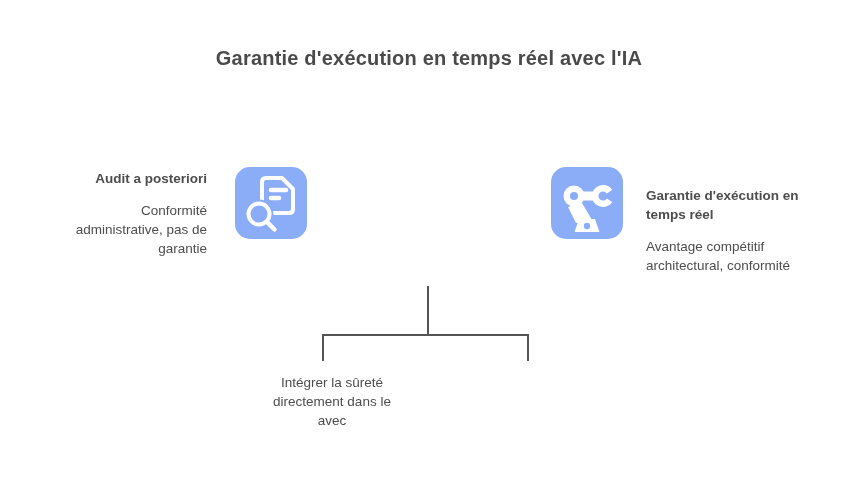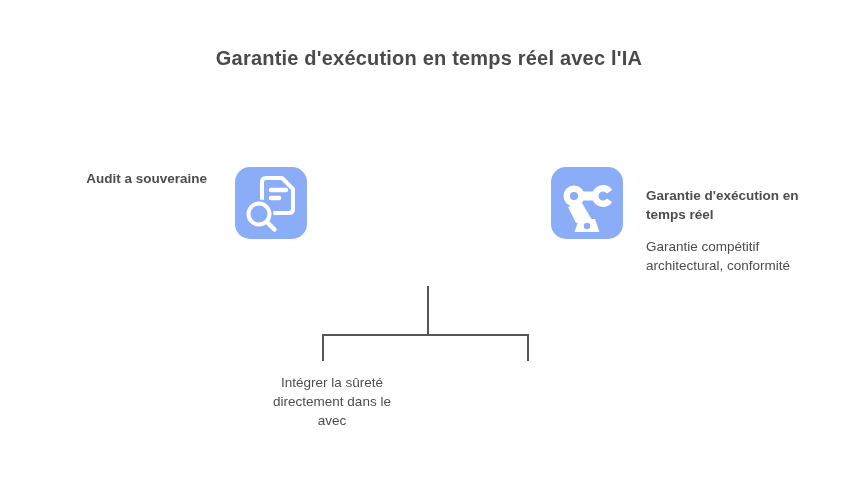"Audit a souveraine" div.heading { text: souveraine -> posteriori }
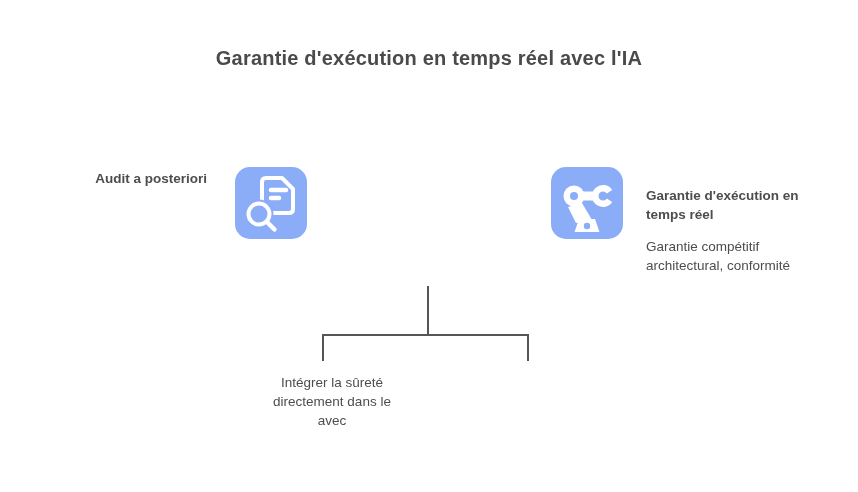"Conformité" div.body { html: none -> <div>Conformité administrative, pas de garantie</div> }
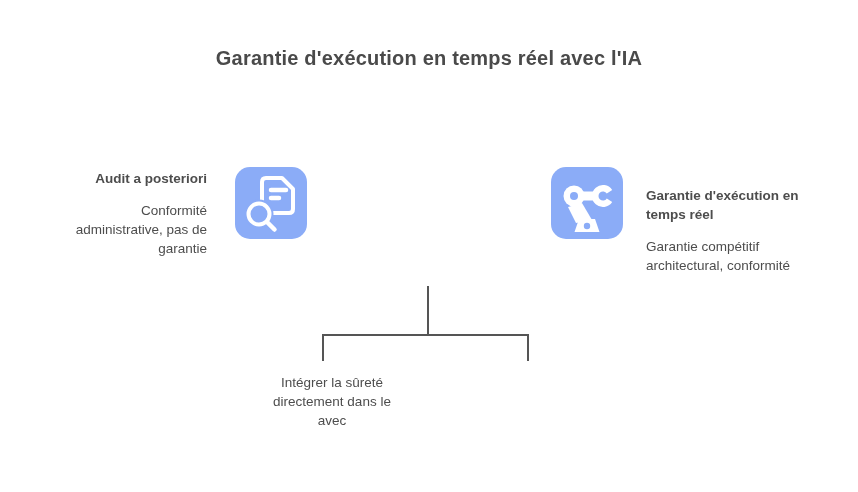"Garantie compétitif" div.body { text: Garantie -> Avantage }
